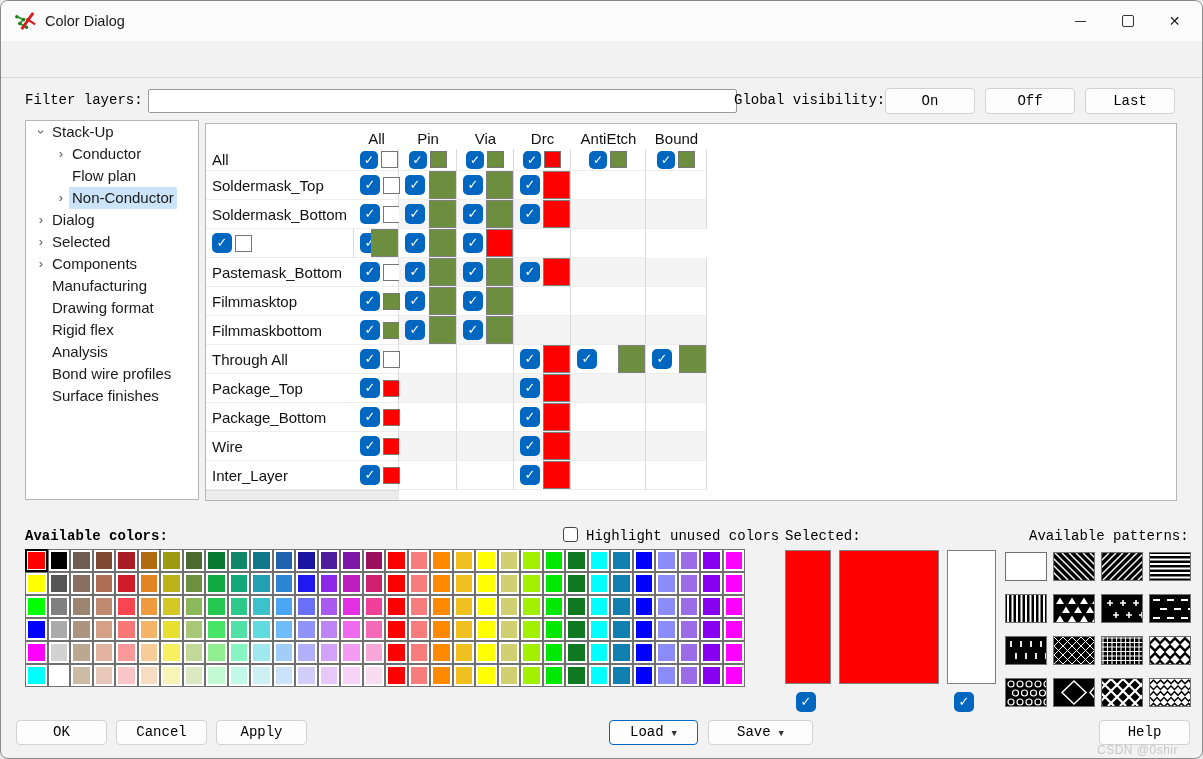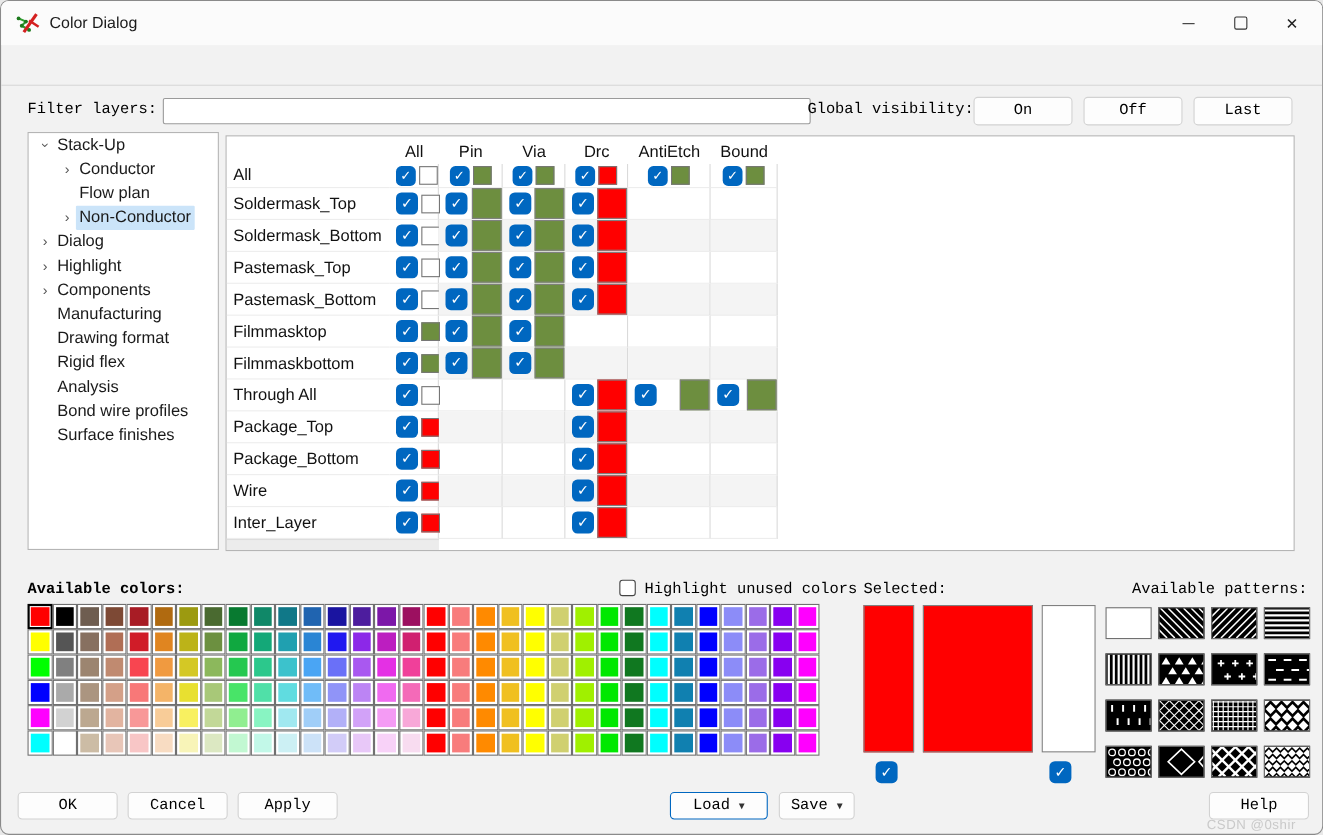"Highlight" span.tree-label { text: Highlight -> Selected }
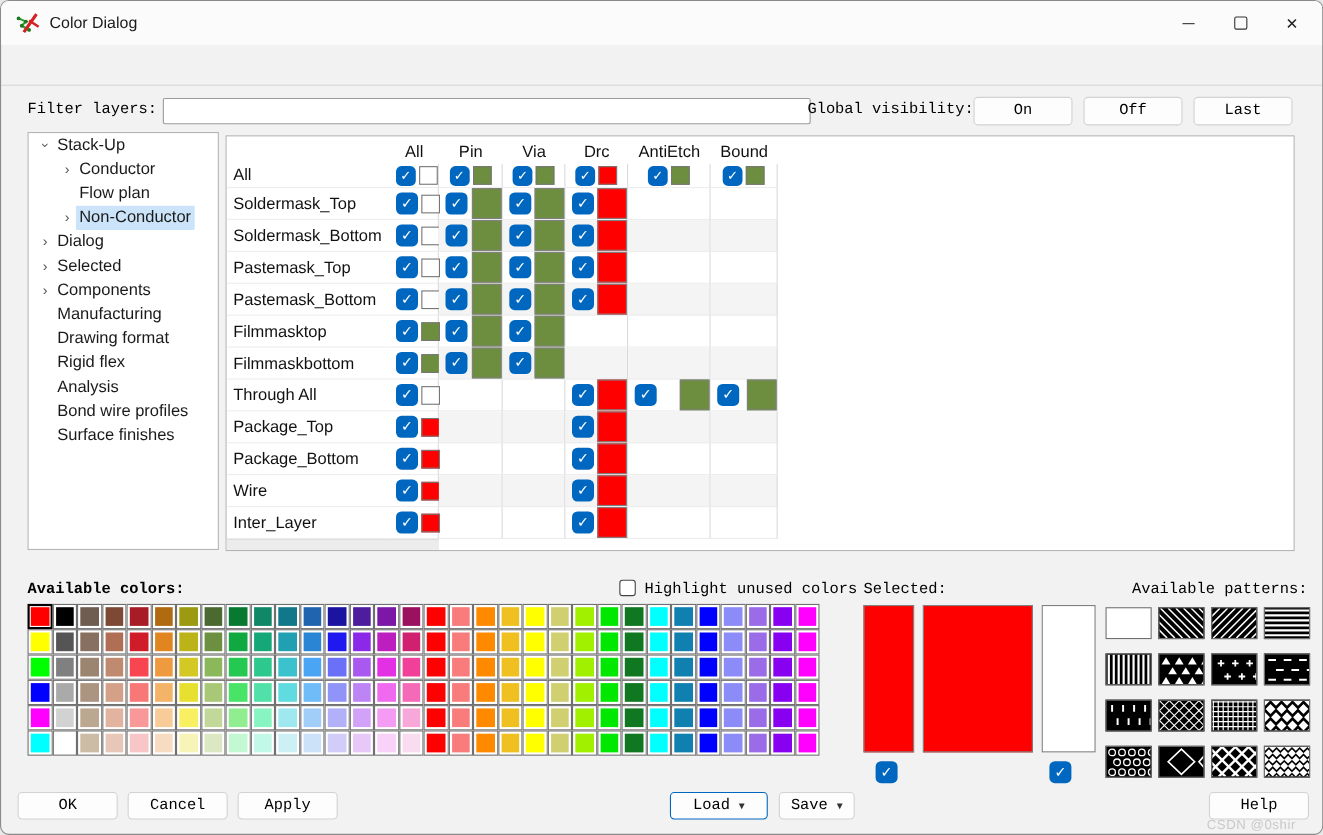"Pastemask_Top" div.tc { html: <div> <span>Pastemask_Top</span> </div> -> none }
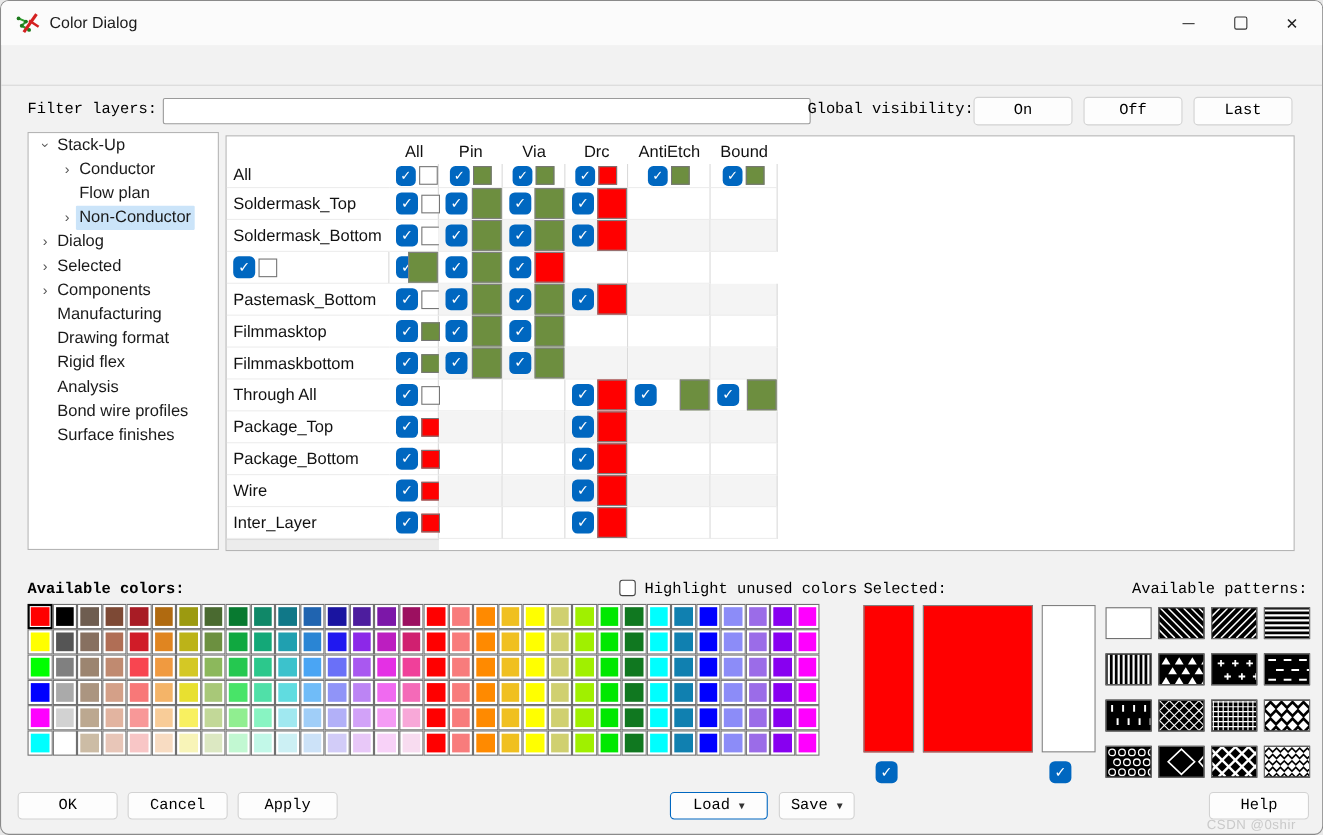"Save ▼" div.btn { width: 69px -> 105px }
